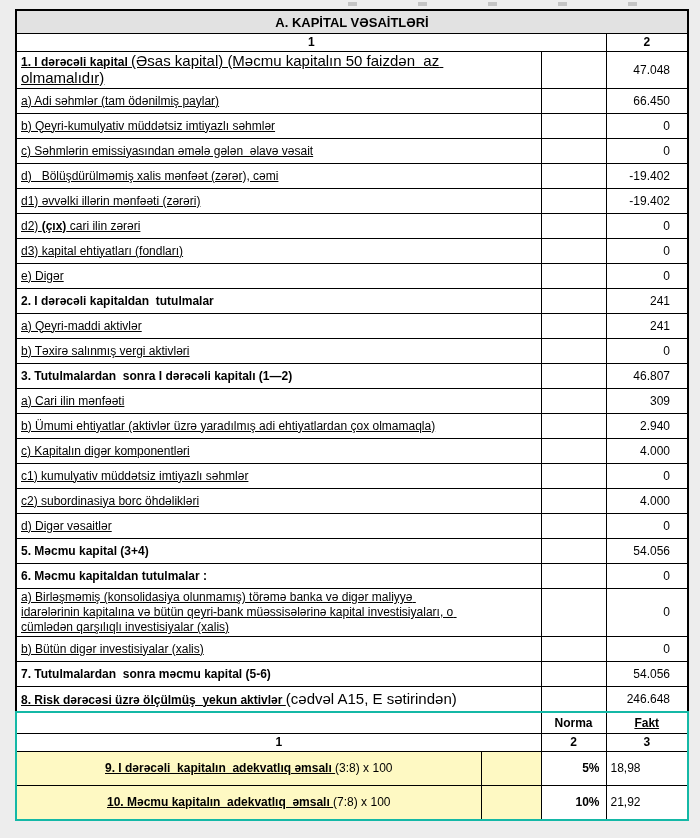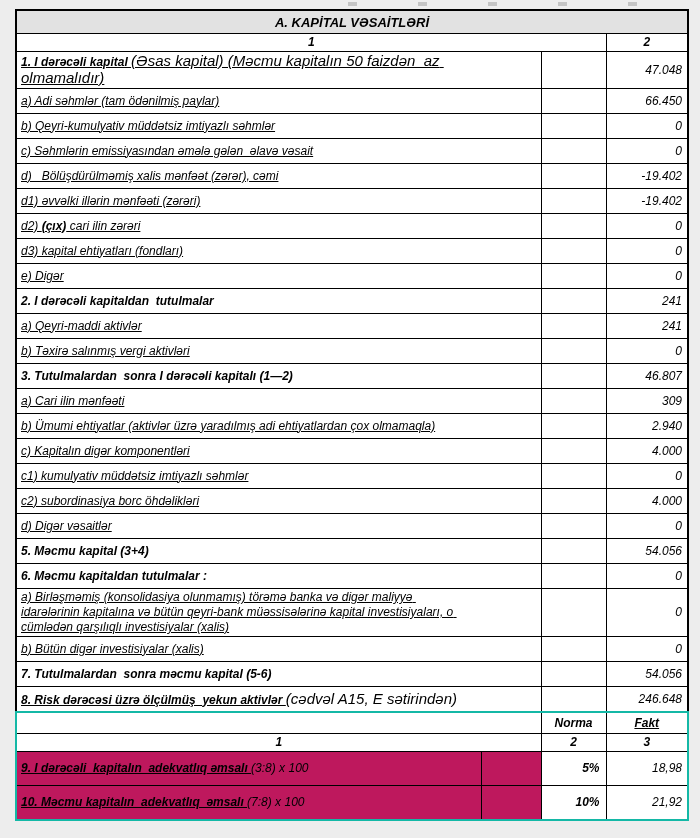"A. KAPİTAL VƏSAİTLƏRİ" .page { font-style: italic -> none }
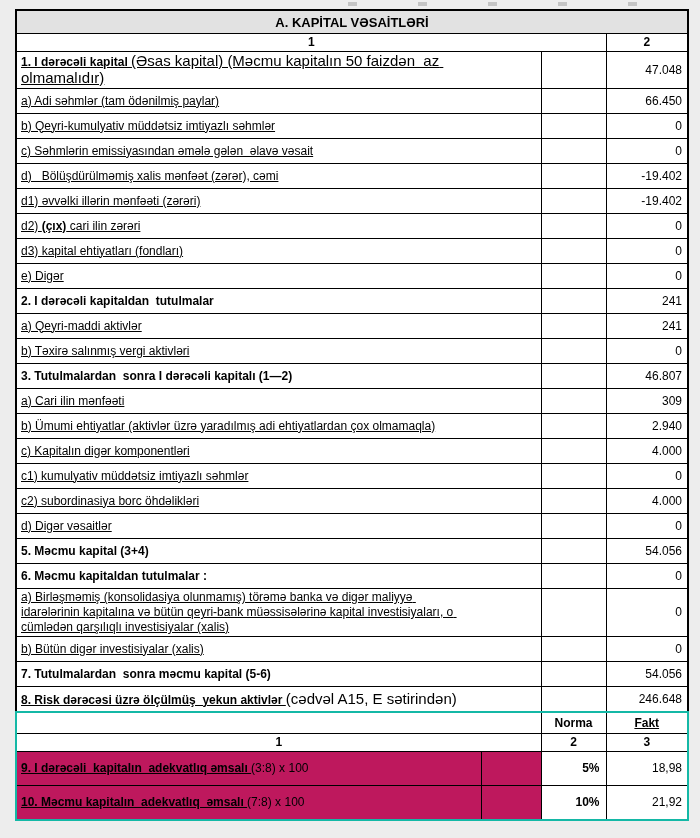"47.048" #tableA .val { padding-right: 5px -> 17px }
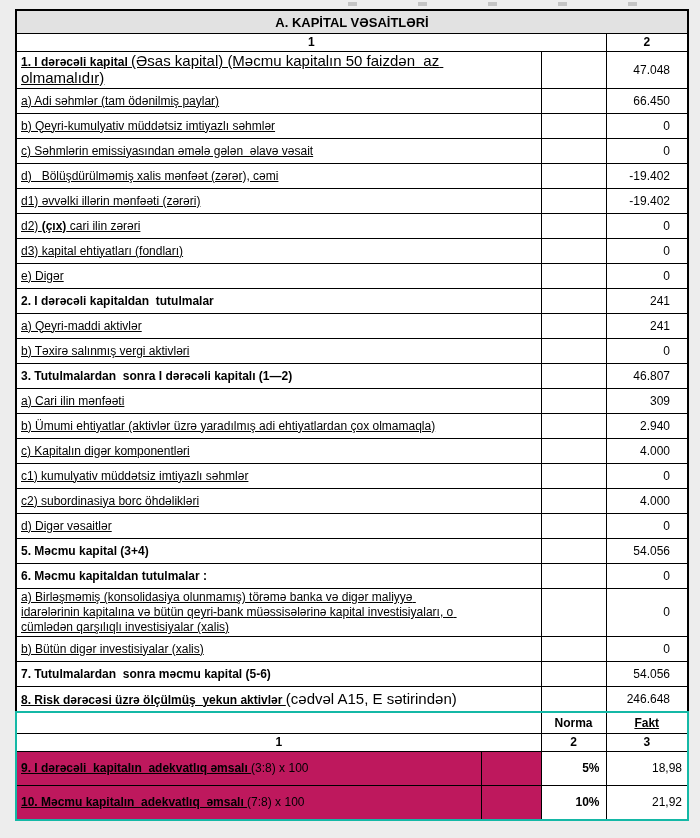"9. I dərəcəli kapitalın adekvatlıq" #tableB .gray { background: #be185d -> #fef9c3; text-align: none -> center }
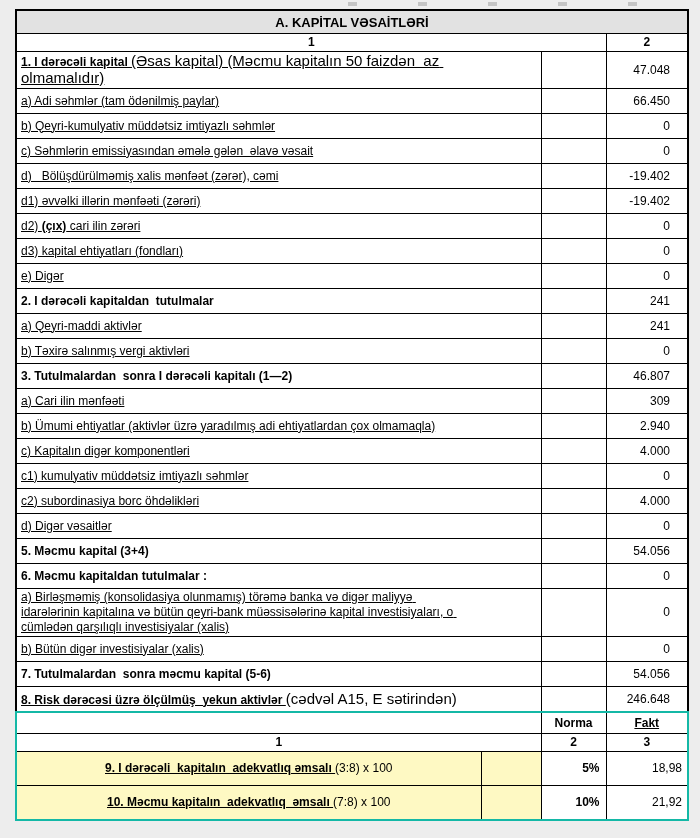"18,98" #tableB .fakt { text-align: right -> left }
